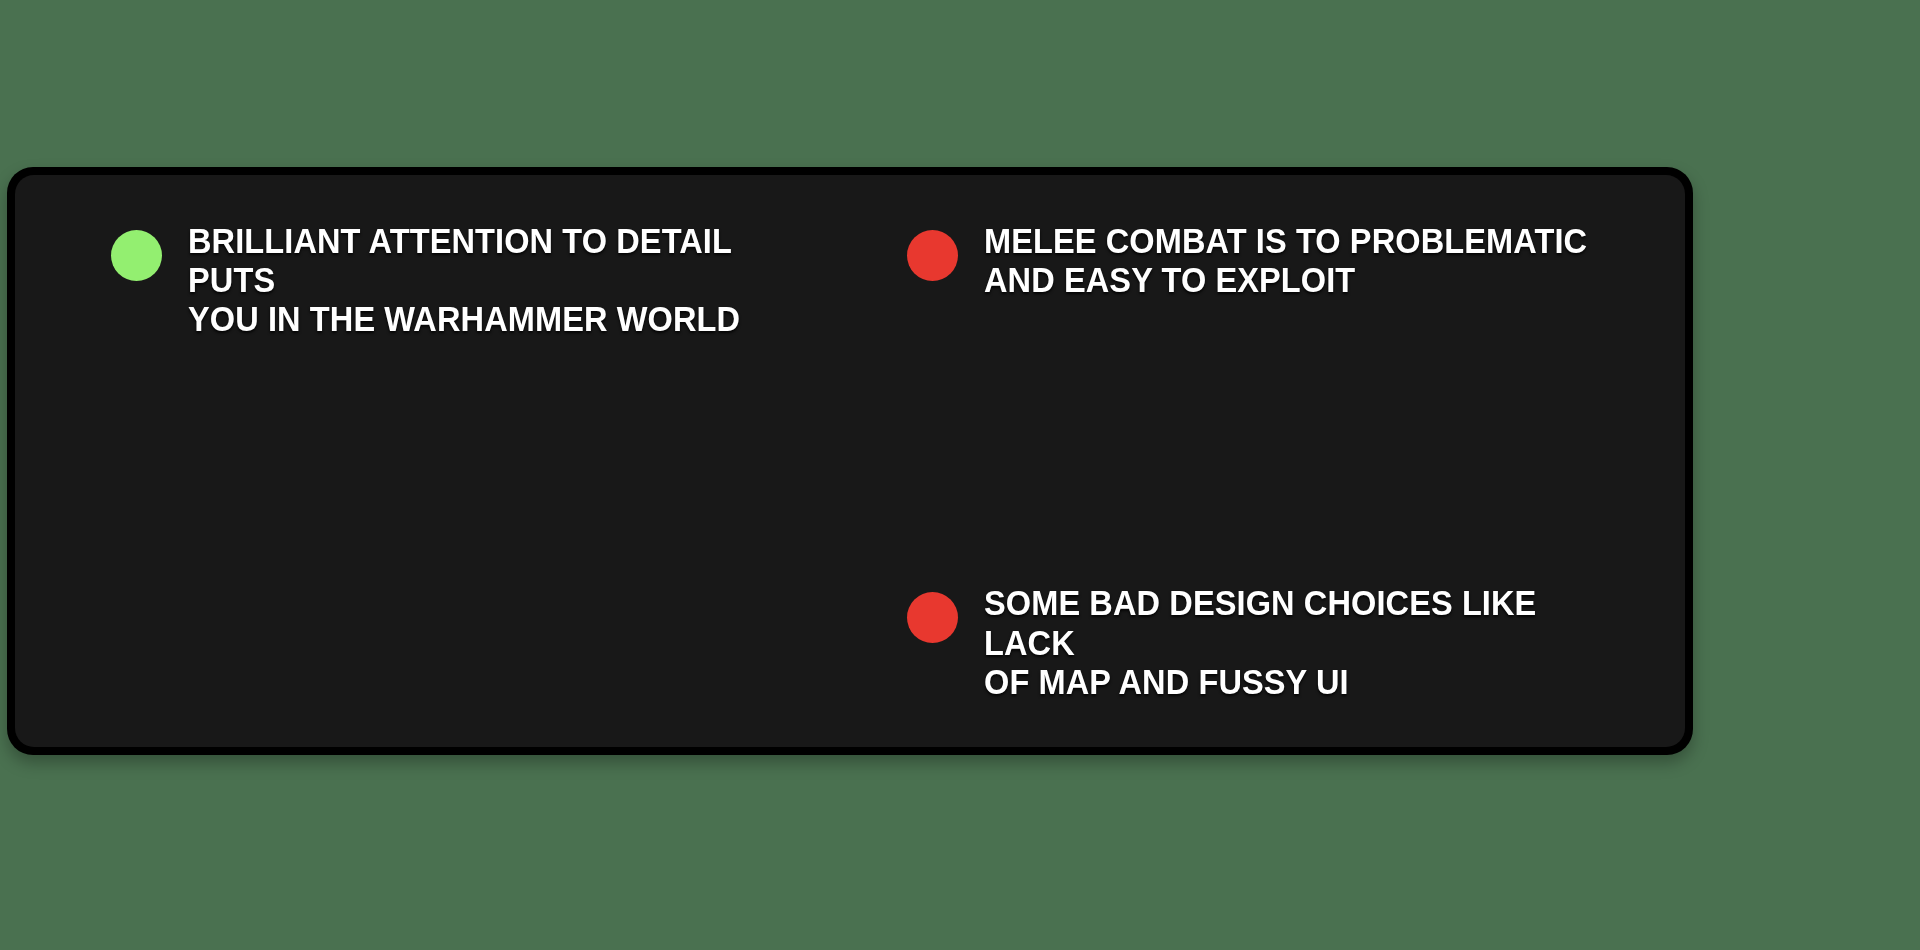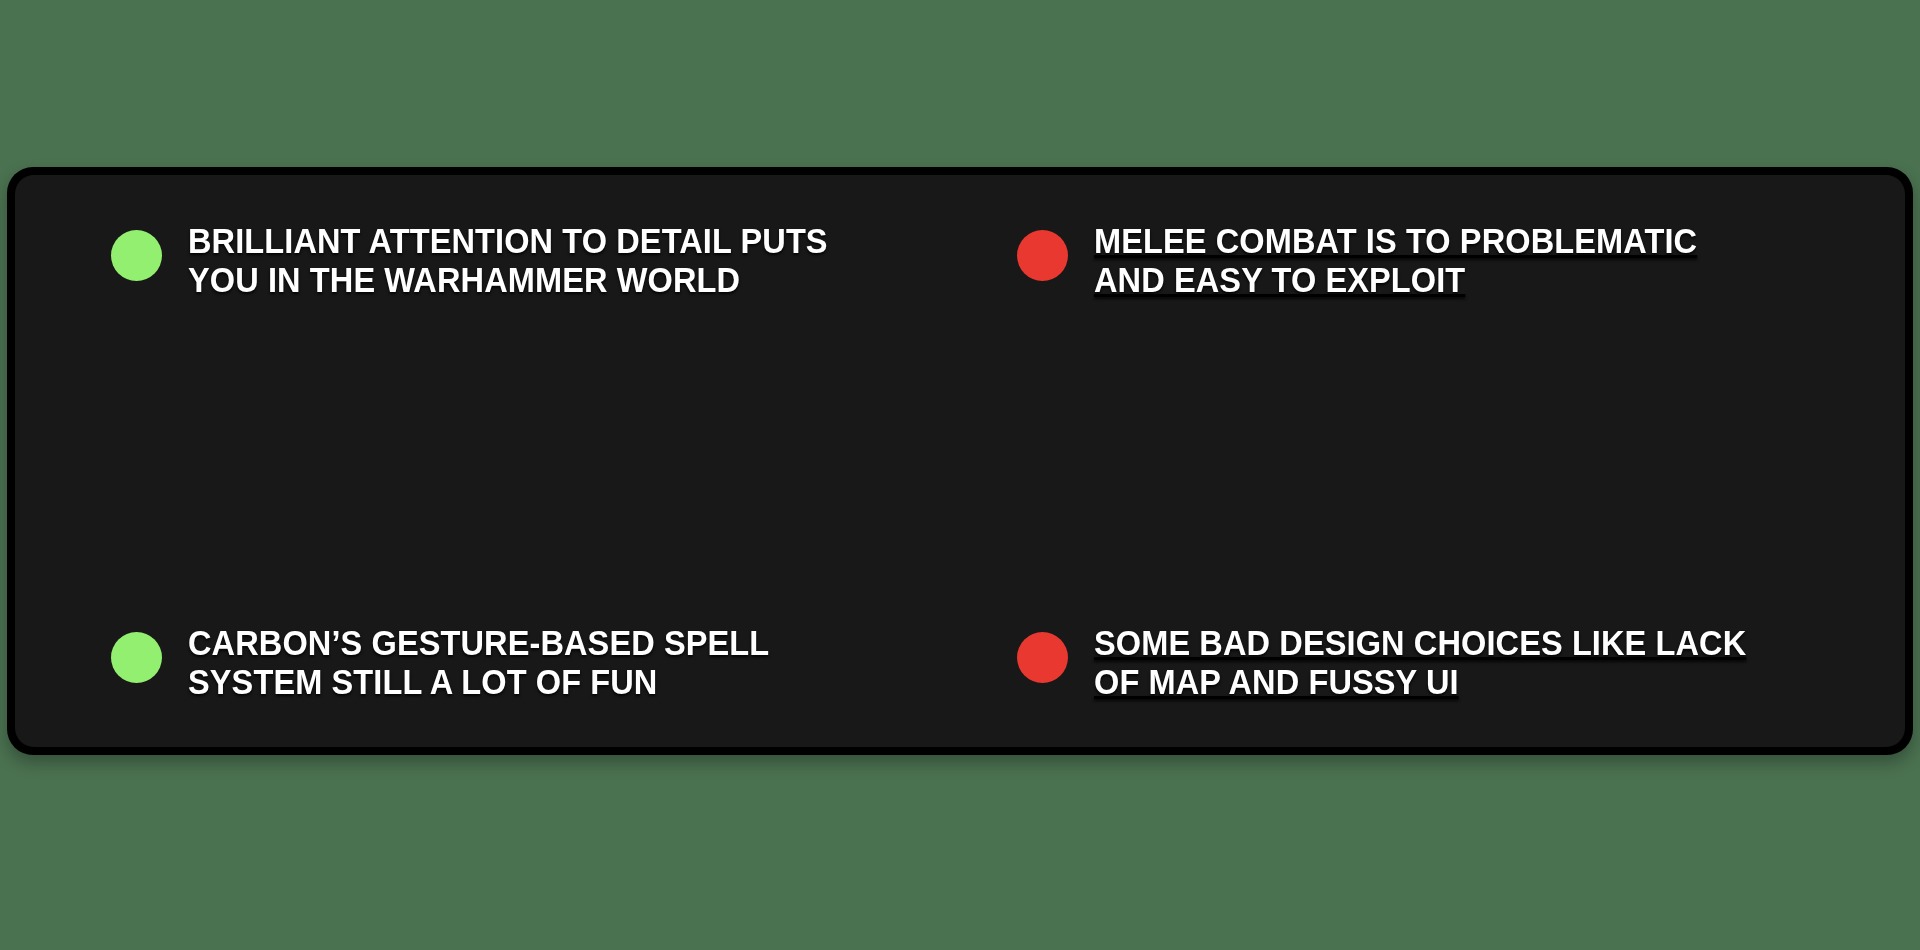"BRILLIANT ATTENTION TO DETAIL PUTS" #verdict-card { width: 1906px -> 1686px }
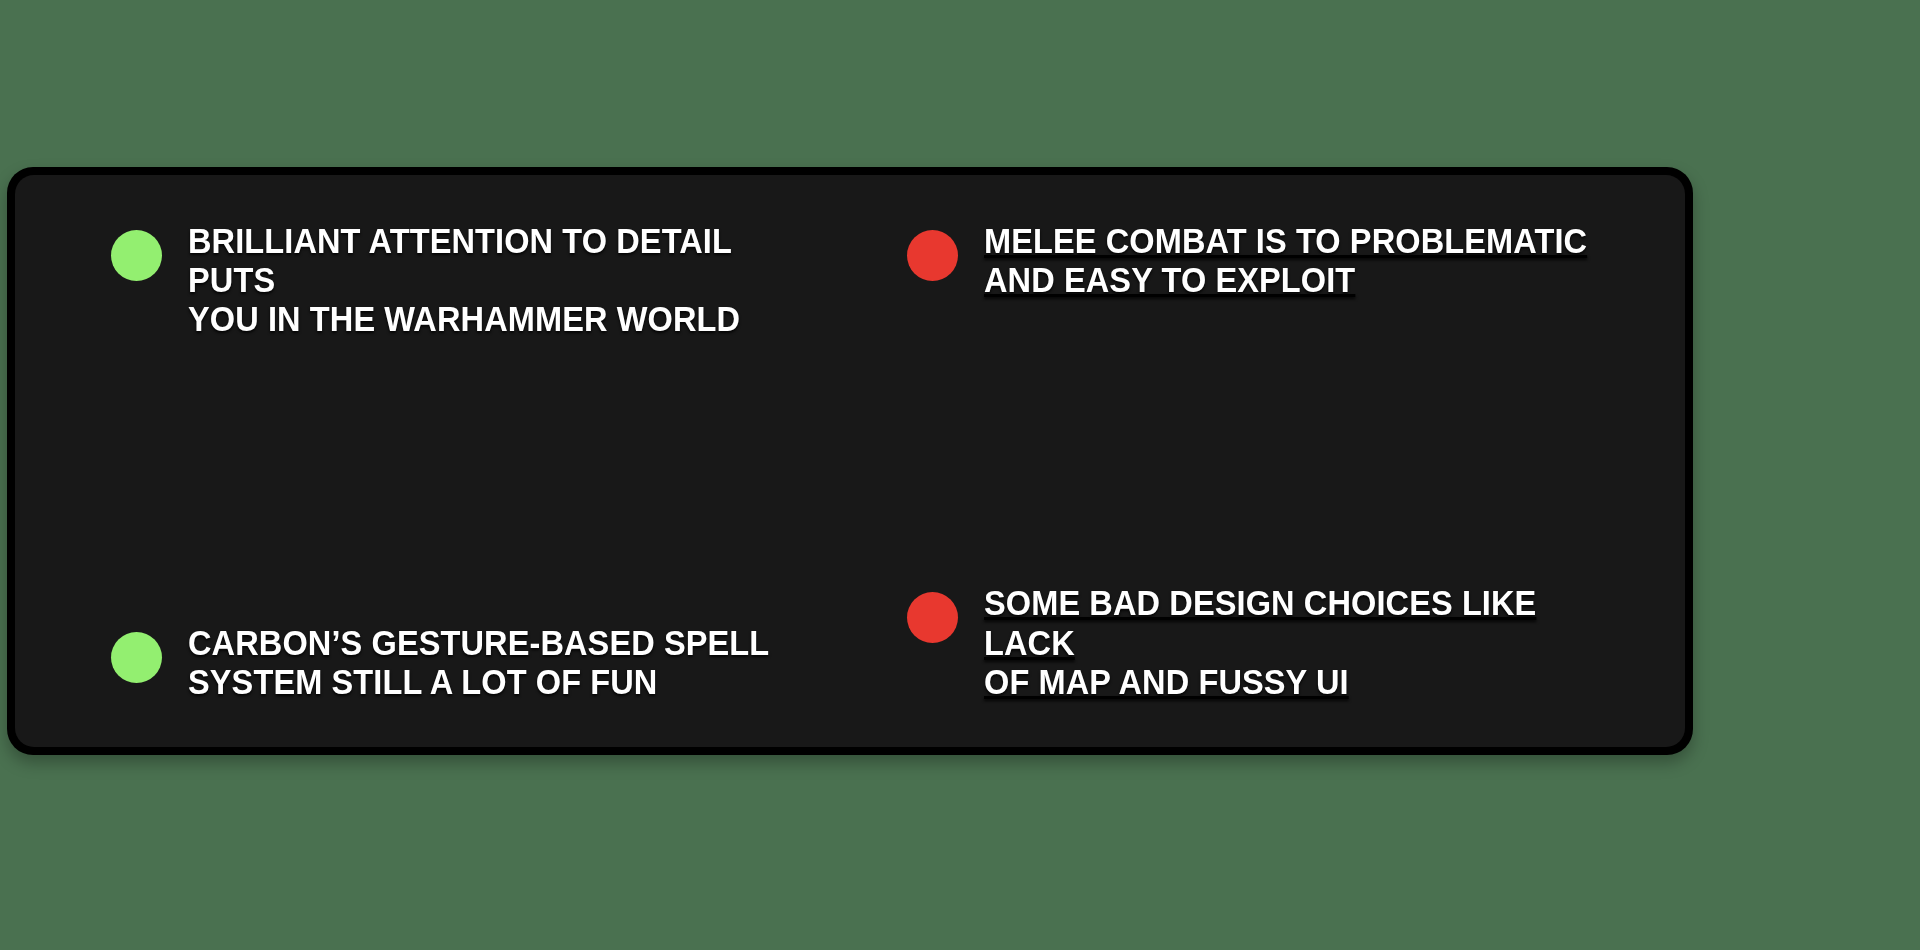"MELEE COMBAT IS TO PROBLEMATIC" .column.cons { text-decoration: underline -> none }
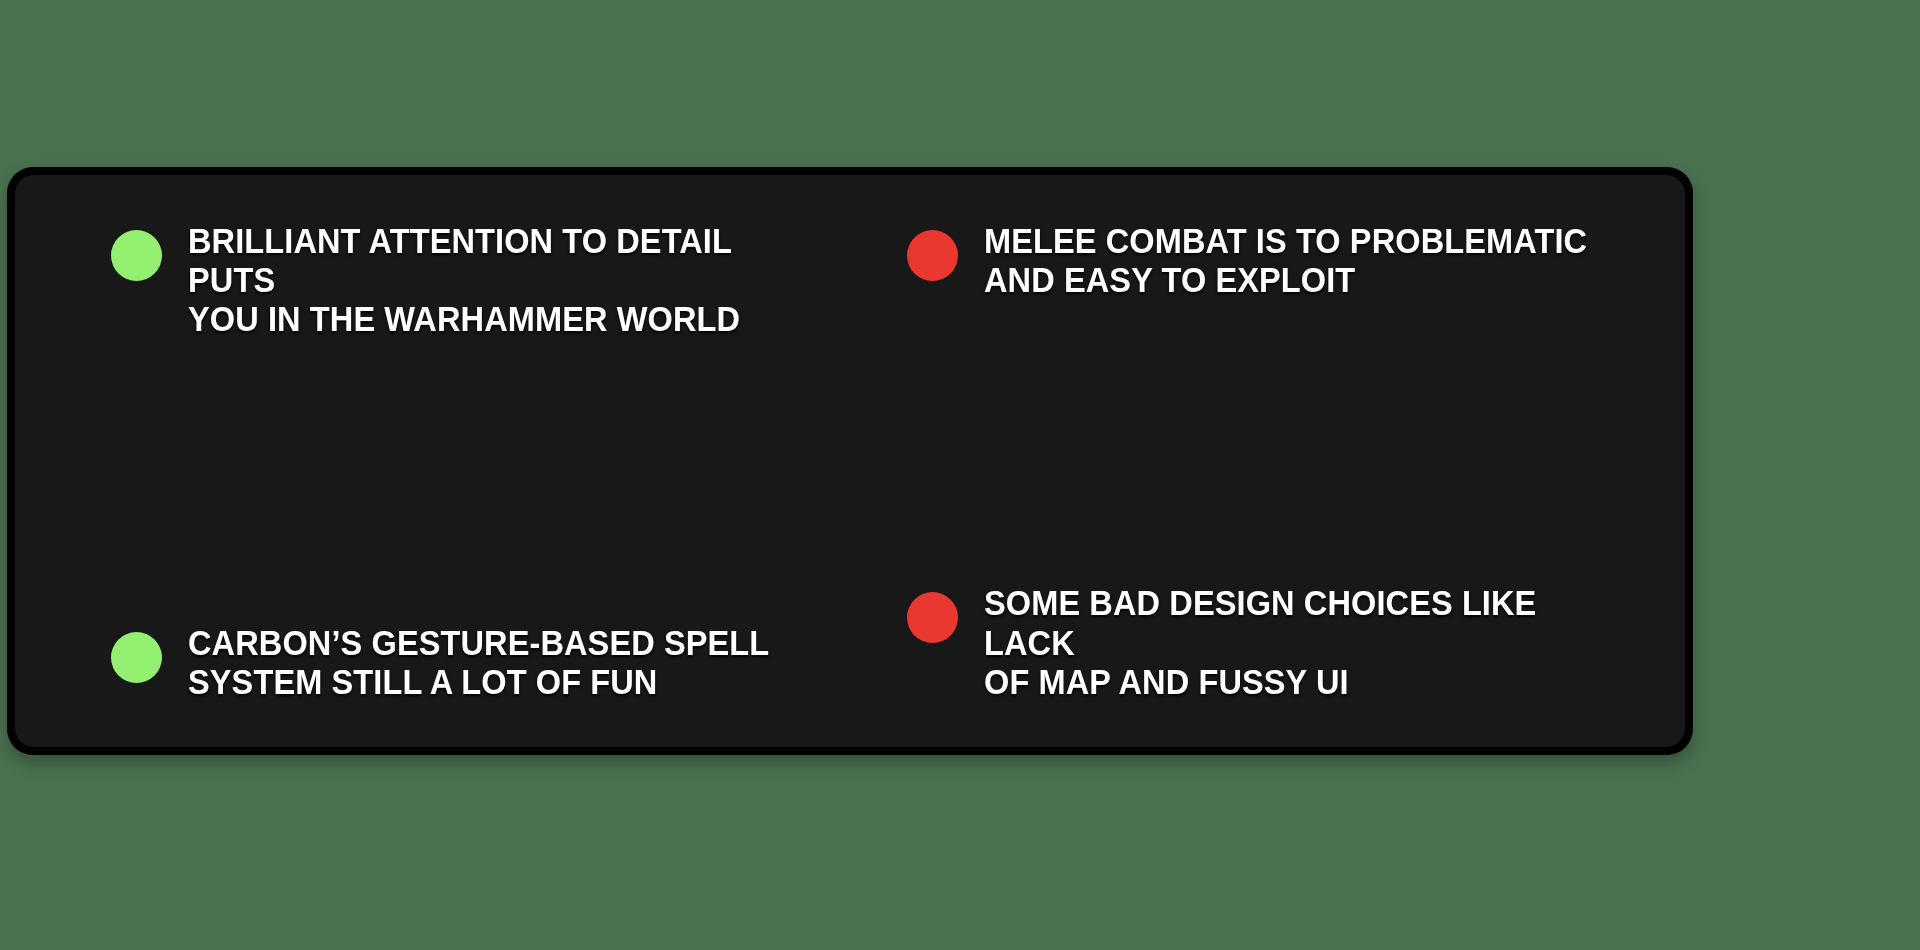"CARBON’S GESTURE-BASED SPELL" div.point { html: <div> <span></span> <span>CARBON’S GESTURE-BASED SPELL SYSTEM STILL A LOT OF FUN</span> </div> -> none }
